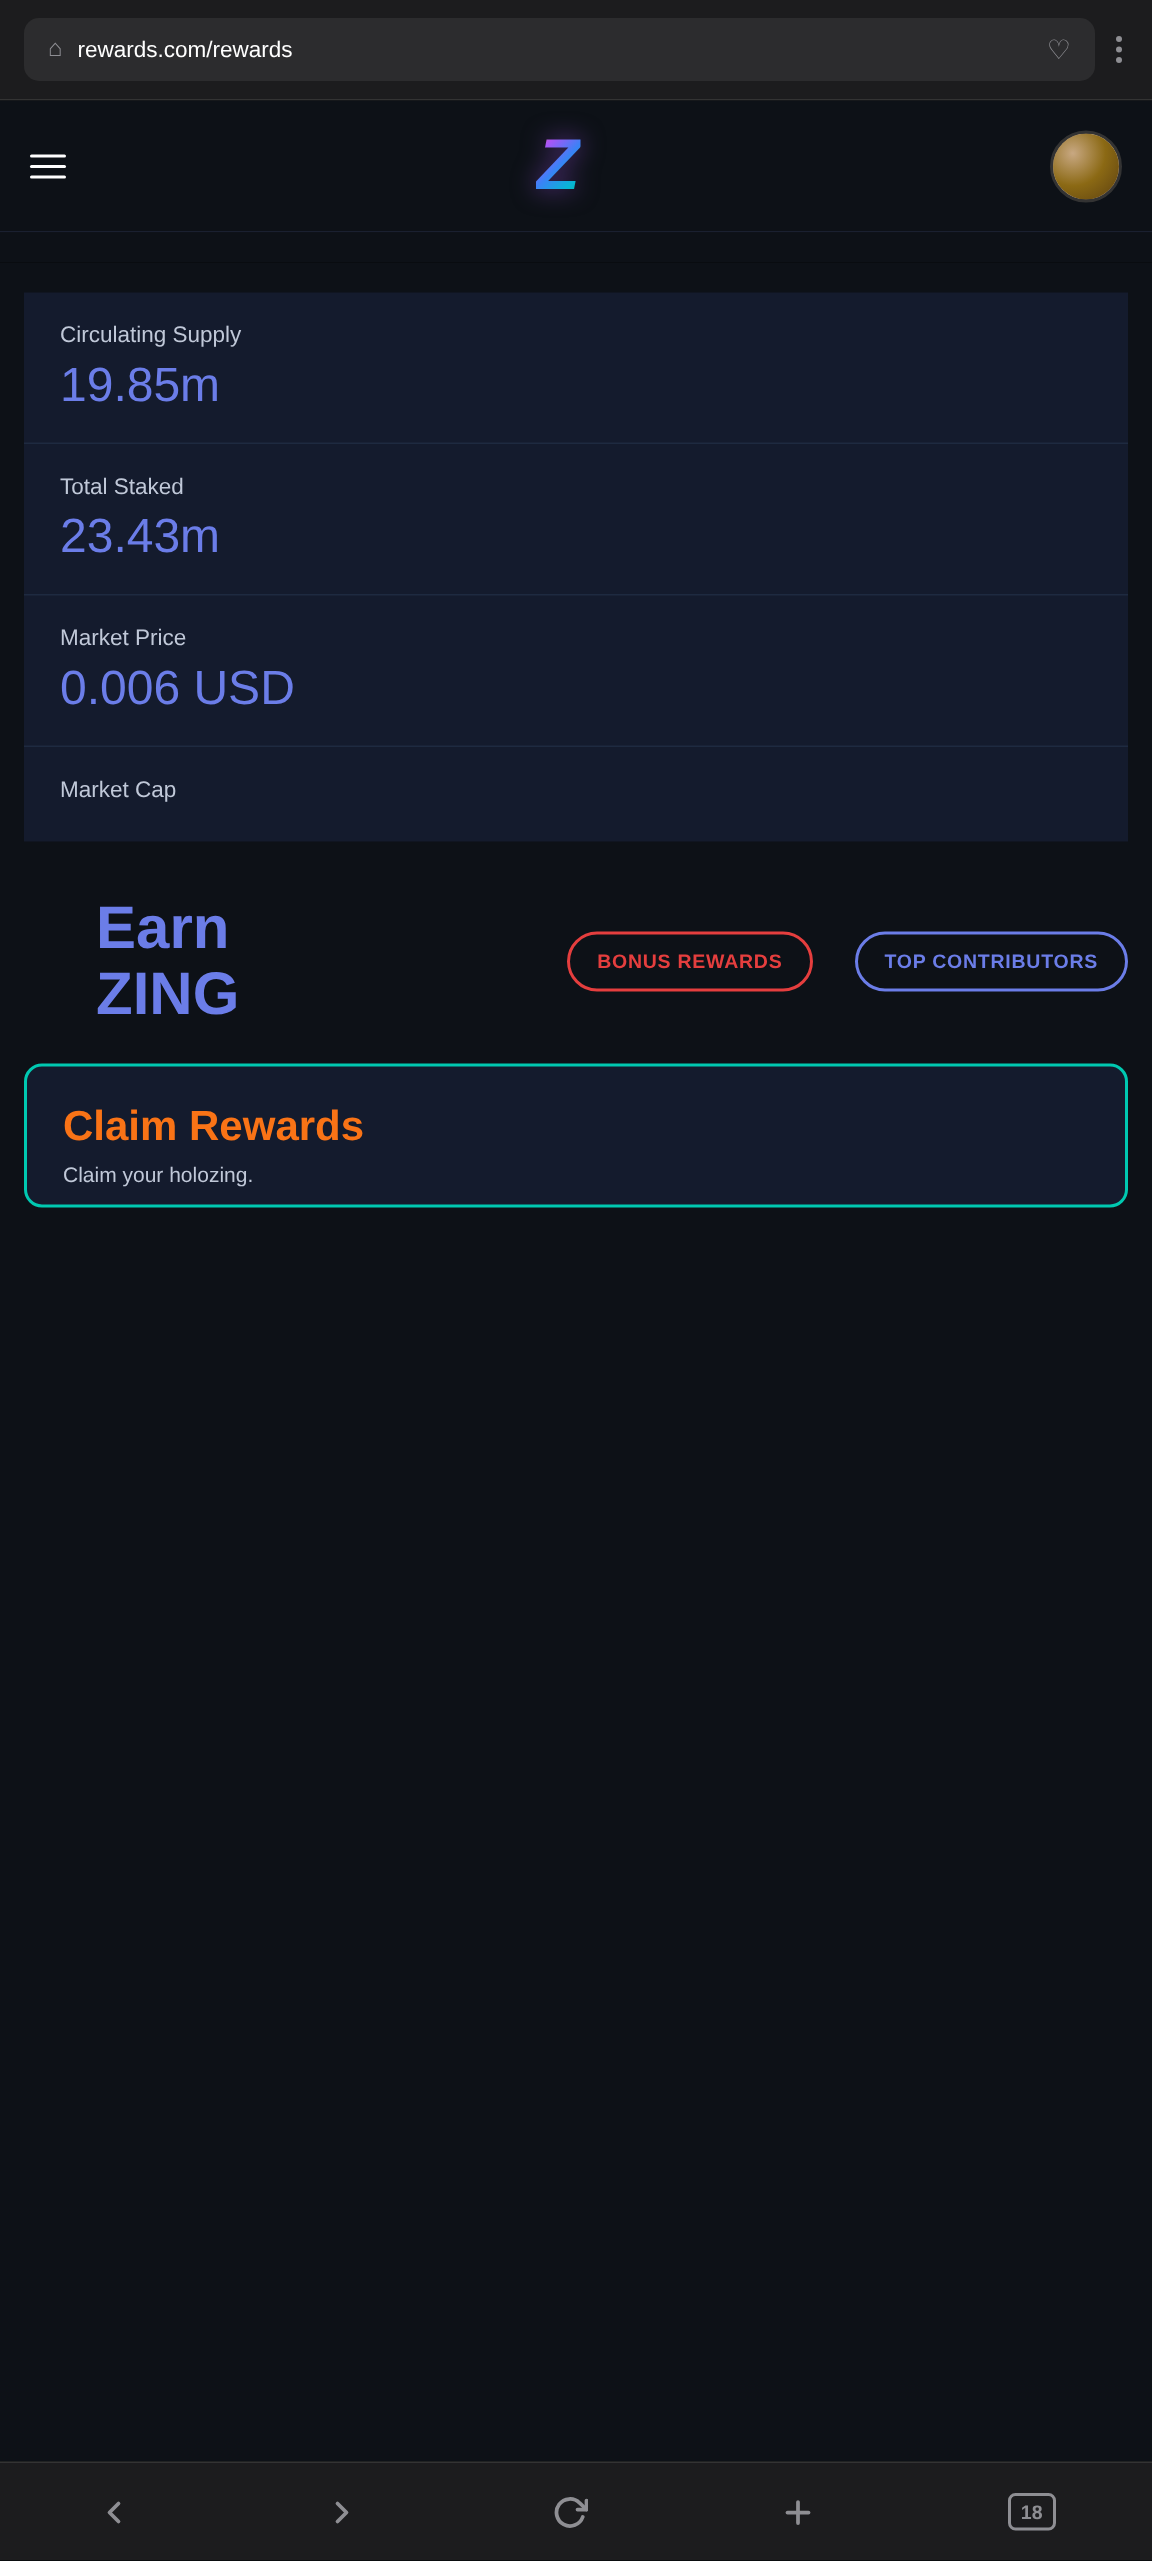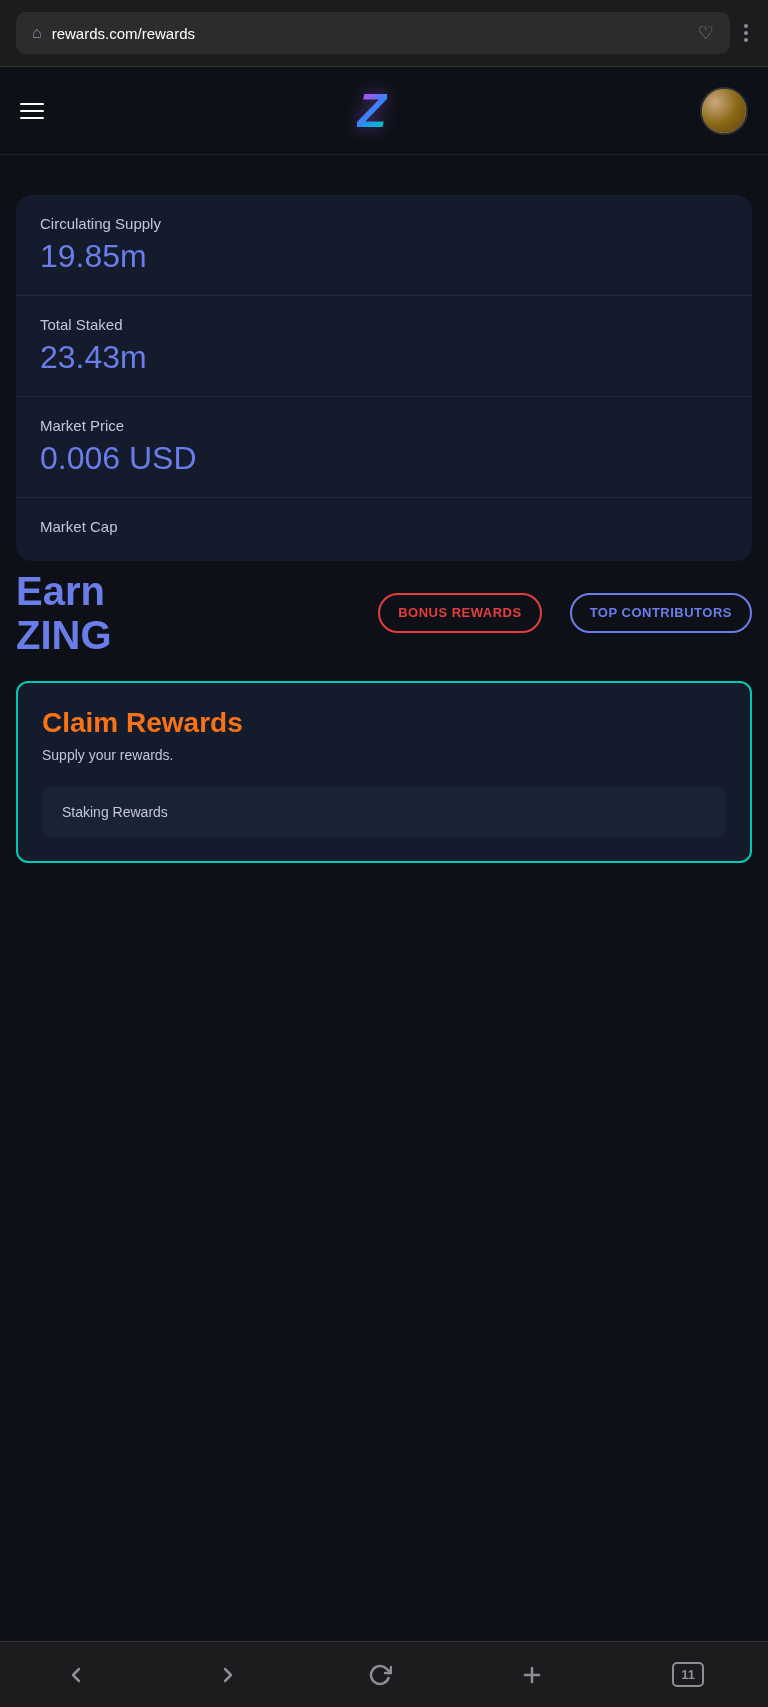"Circulating Supply" .stats-card { border-radius: 16px -> 0; margin-bottom: 8px -> 36px }
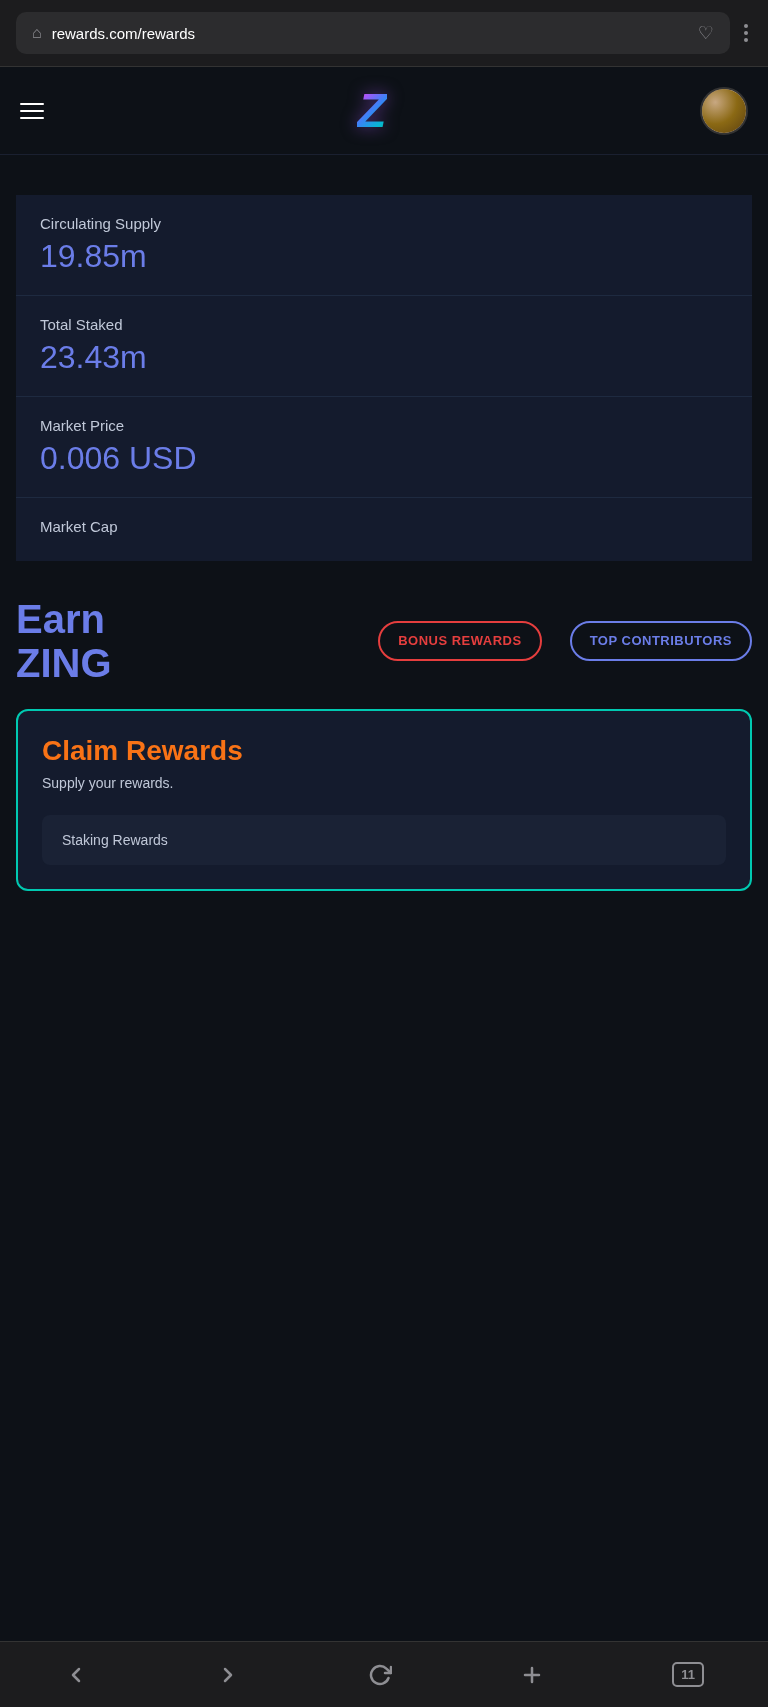"Earn" .earn-header { margin-left: none -> 48px }
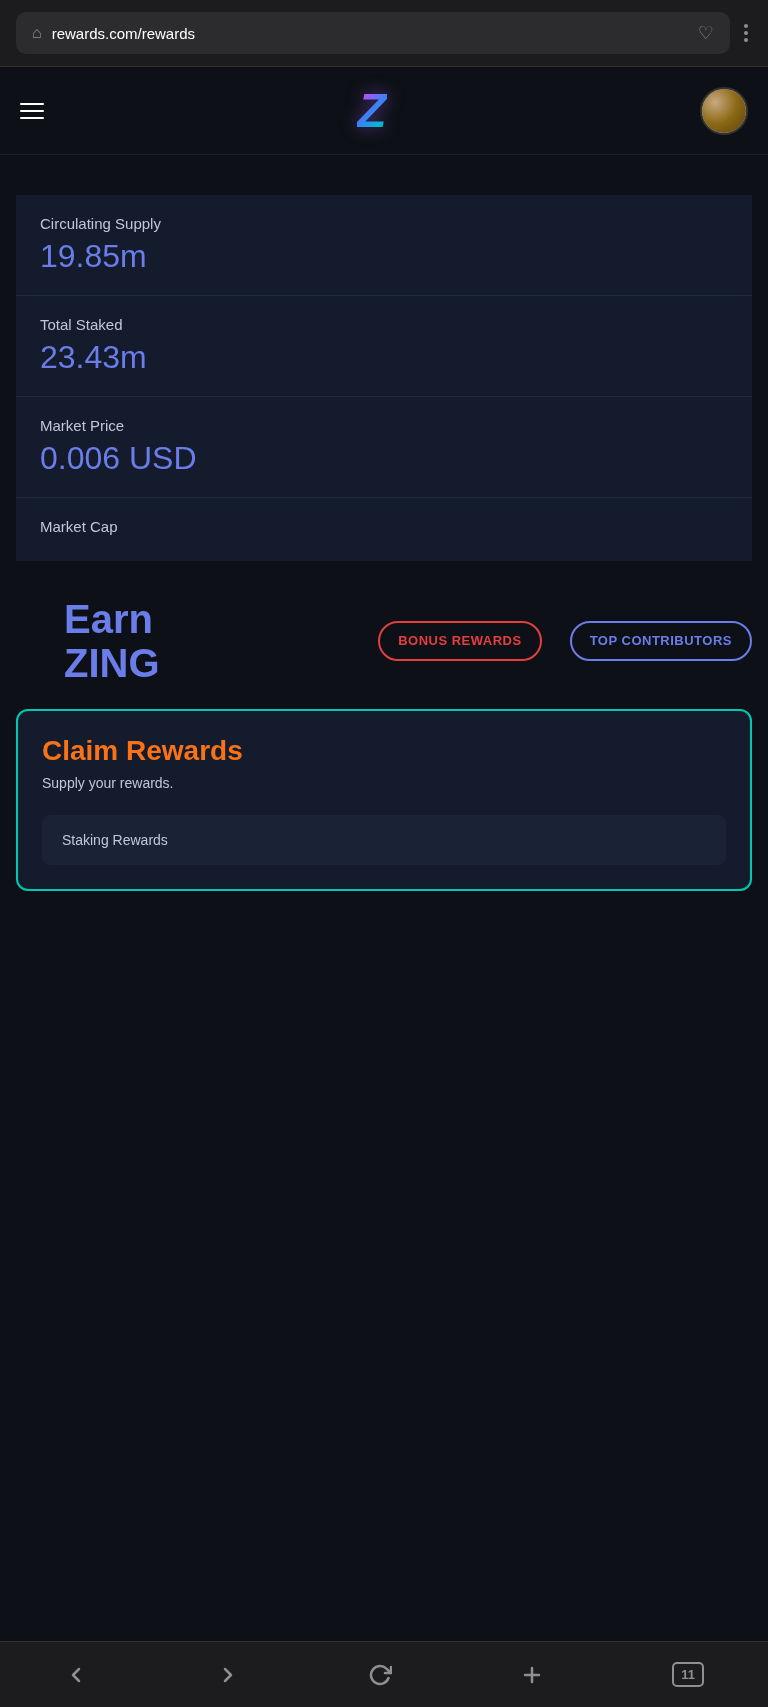"Supply your rewards." div.claim-subtitle { text: Supply your rewards -> Claim your holozing }
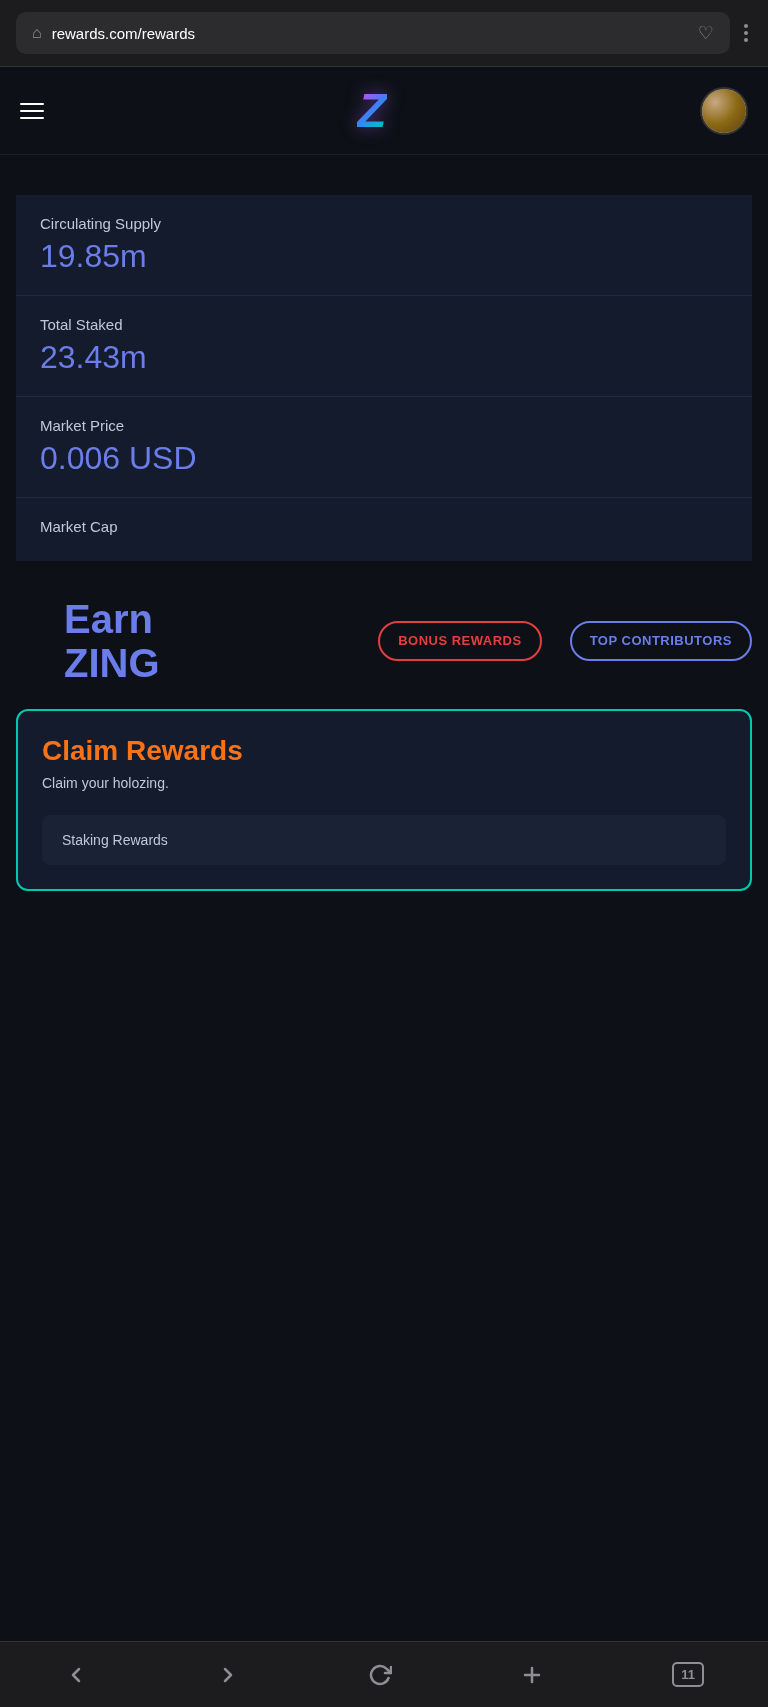"Staking Rewards" div.claim-rewards-list { html: <div> <div> <span>Staking Rewards</span> </div> </div> -> none }
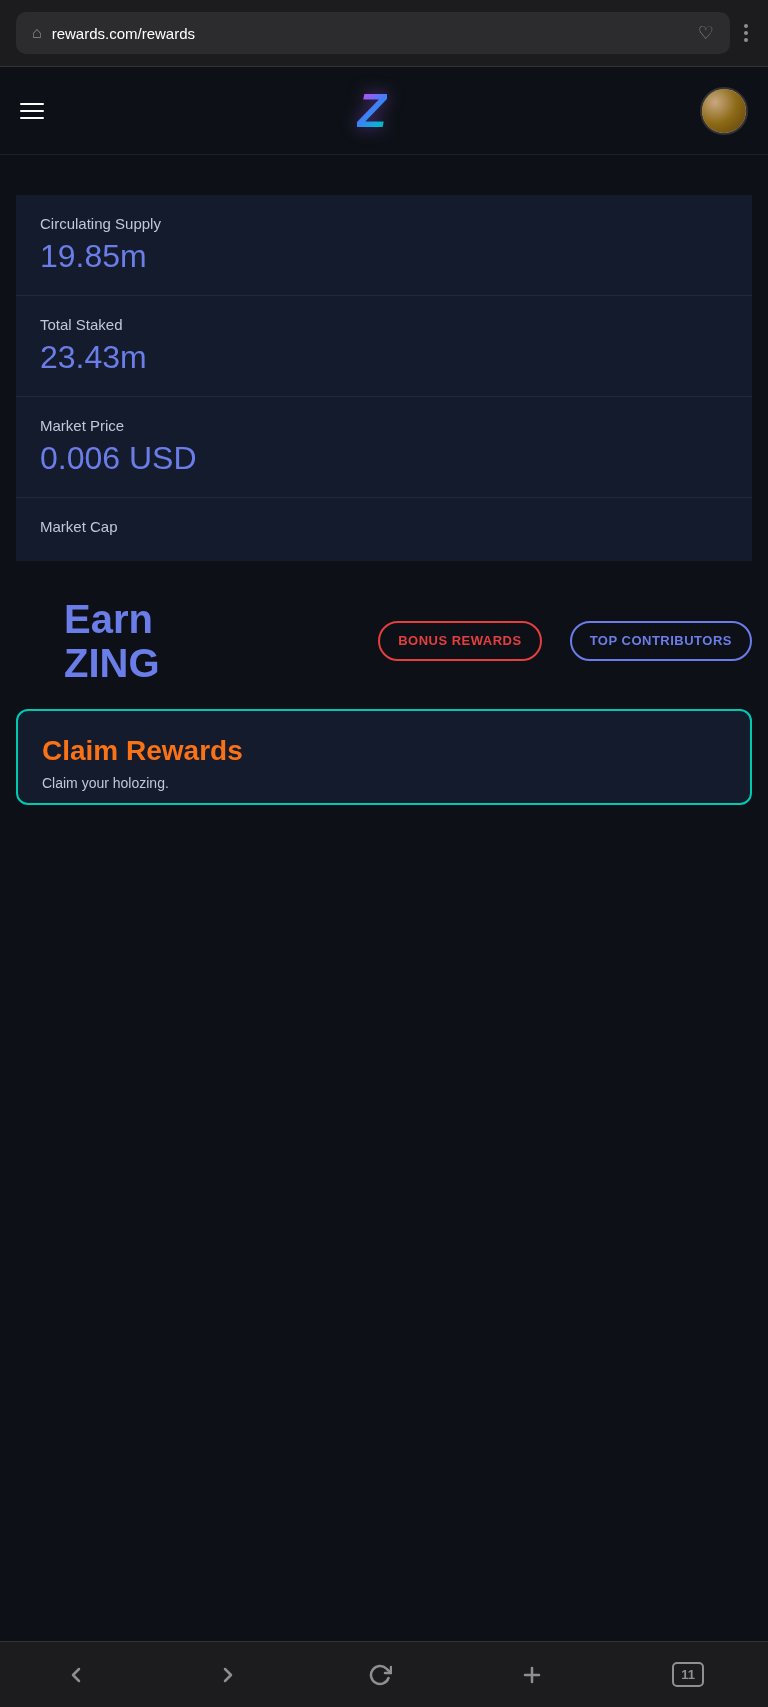"11" span.tab-counter { text: 11 -> 18 }
